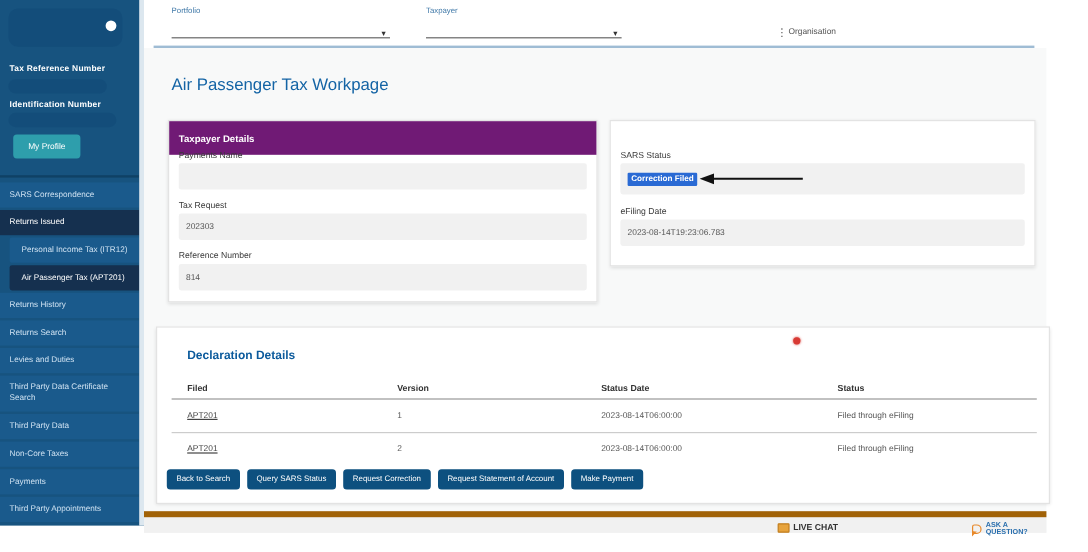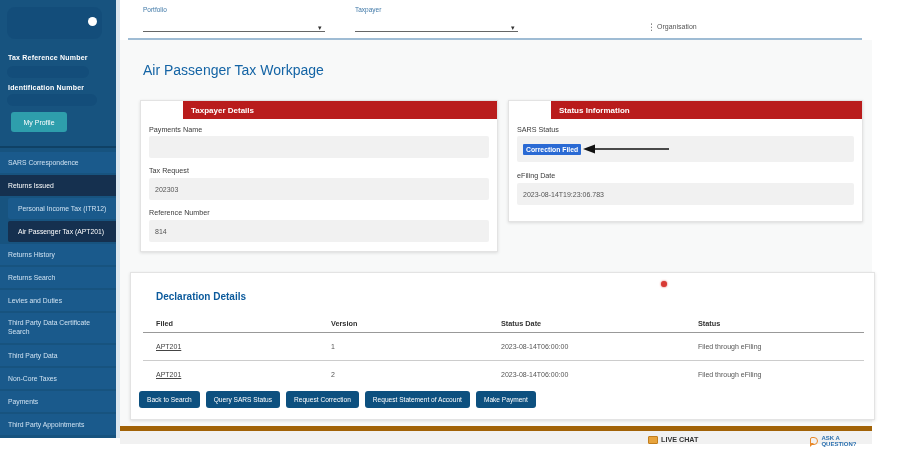"Taxpayer Details" .card-header { background: #b91c1c -> #701a75; height: 18px -> 28px; margin-left: 42px -> none }
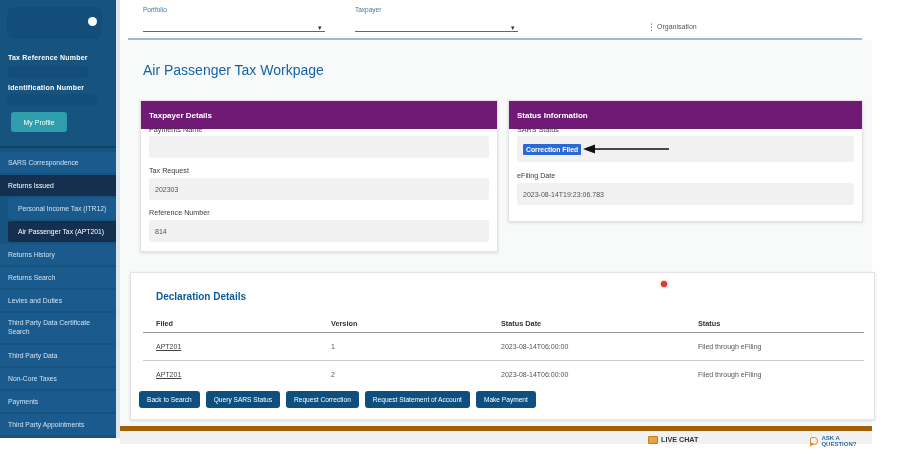"Status Information" div.card-header { html: <div>Status Information</div> -> none }
